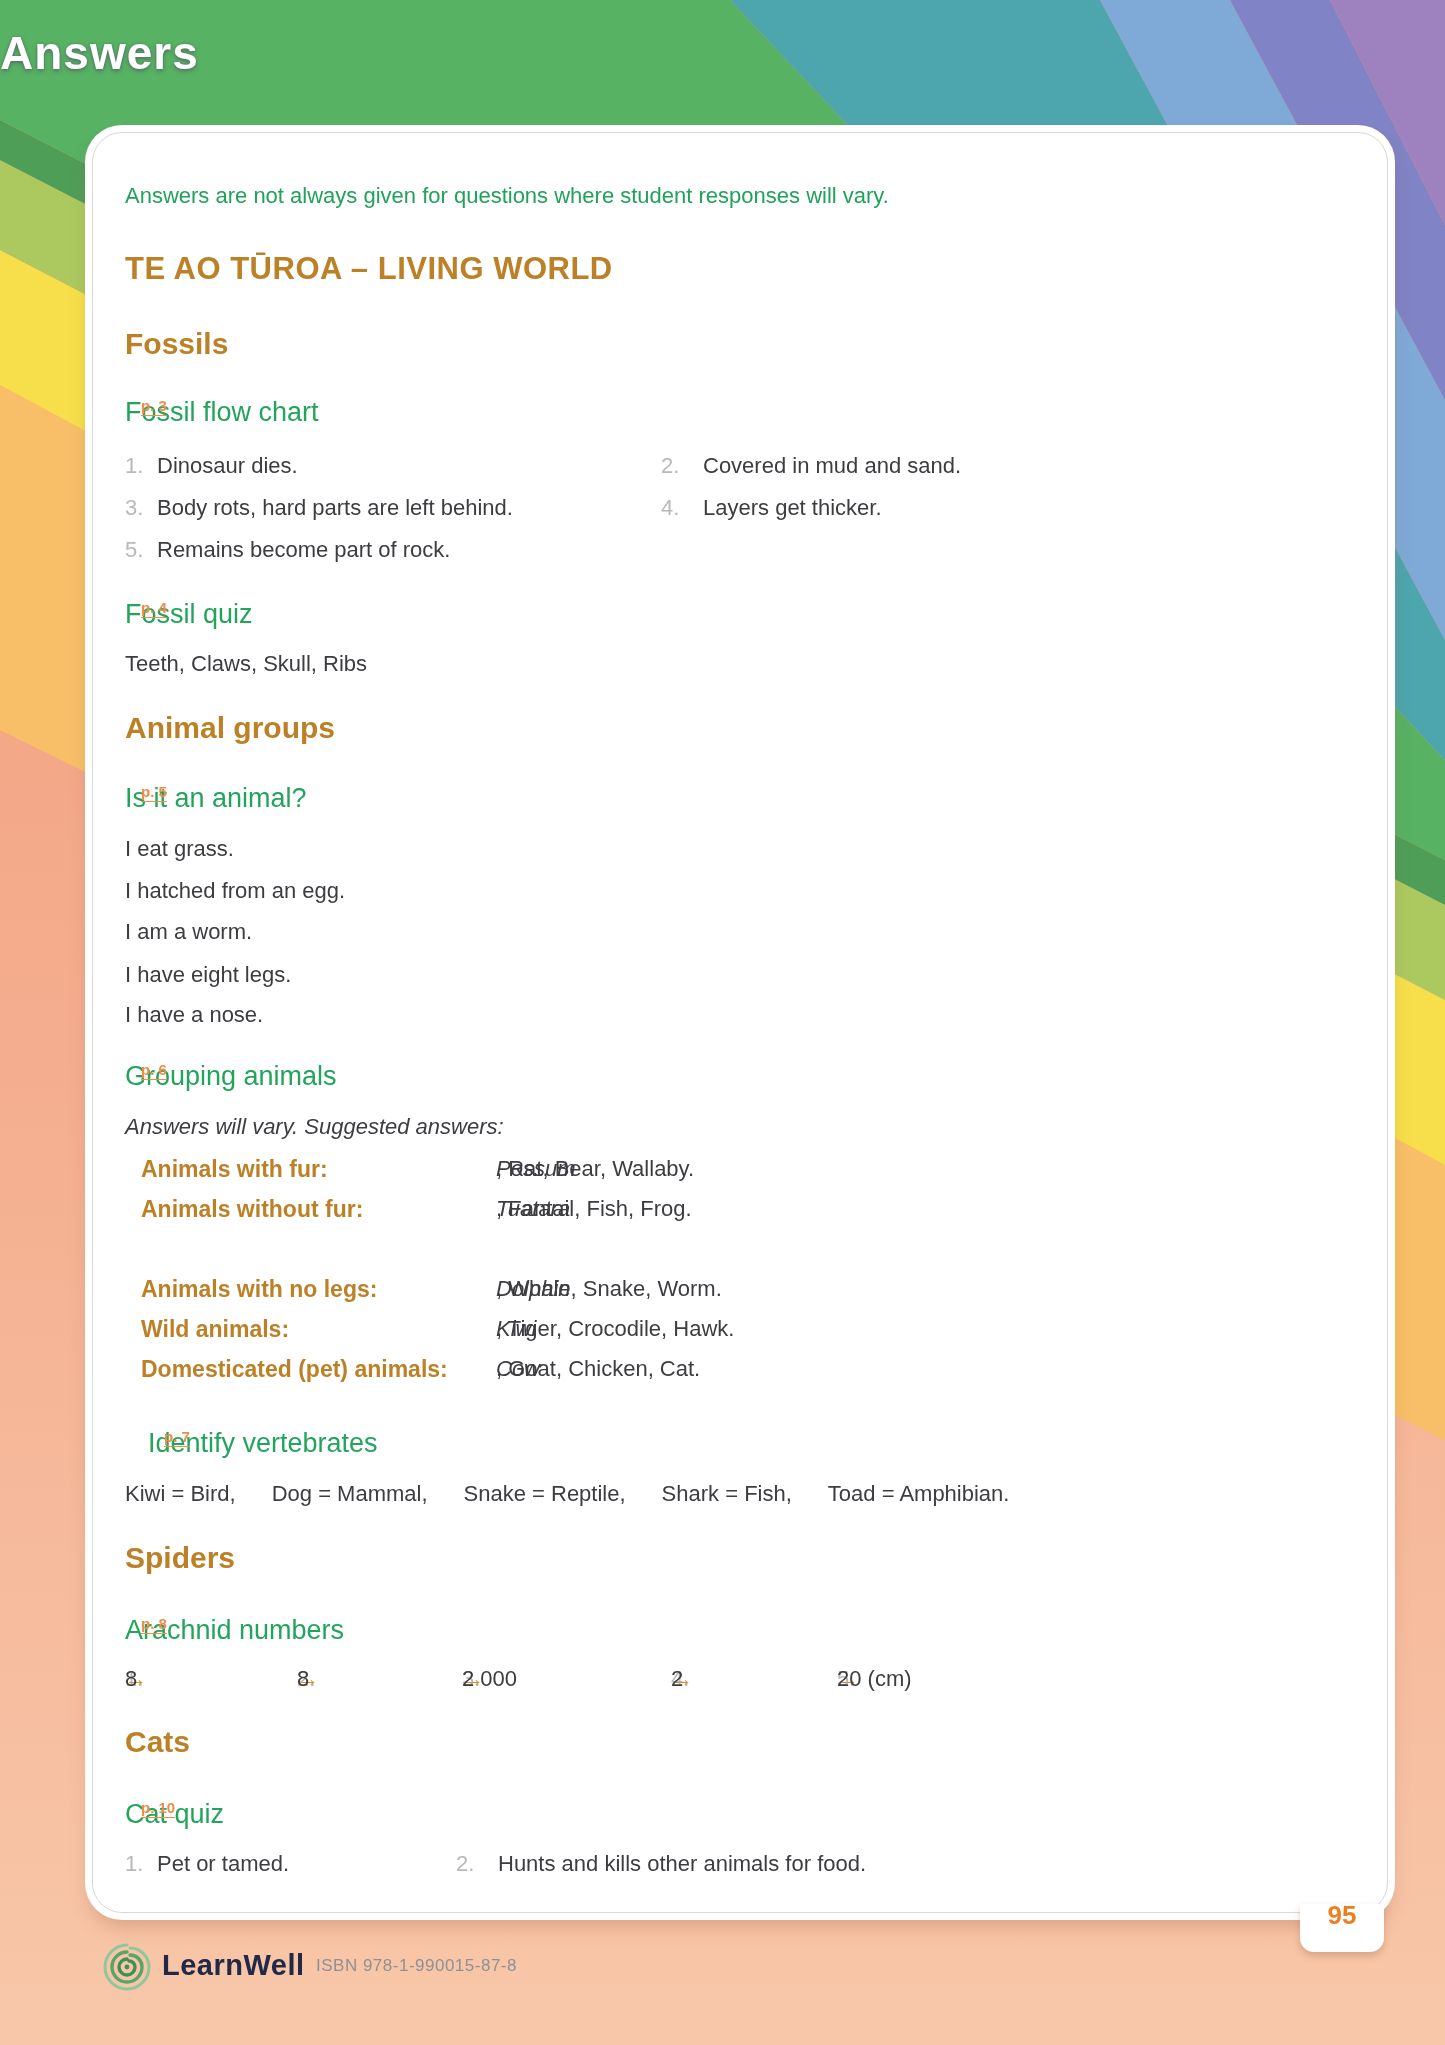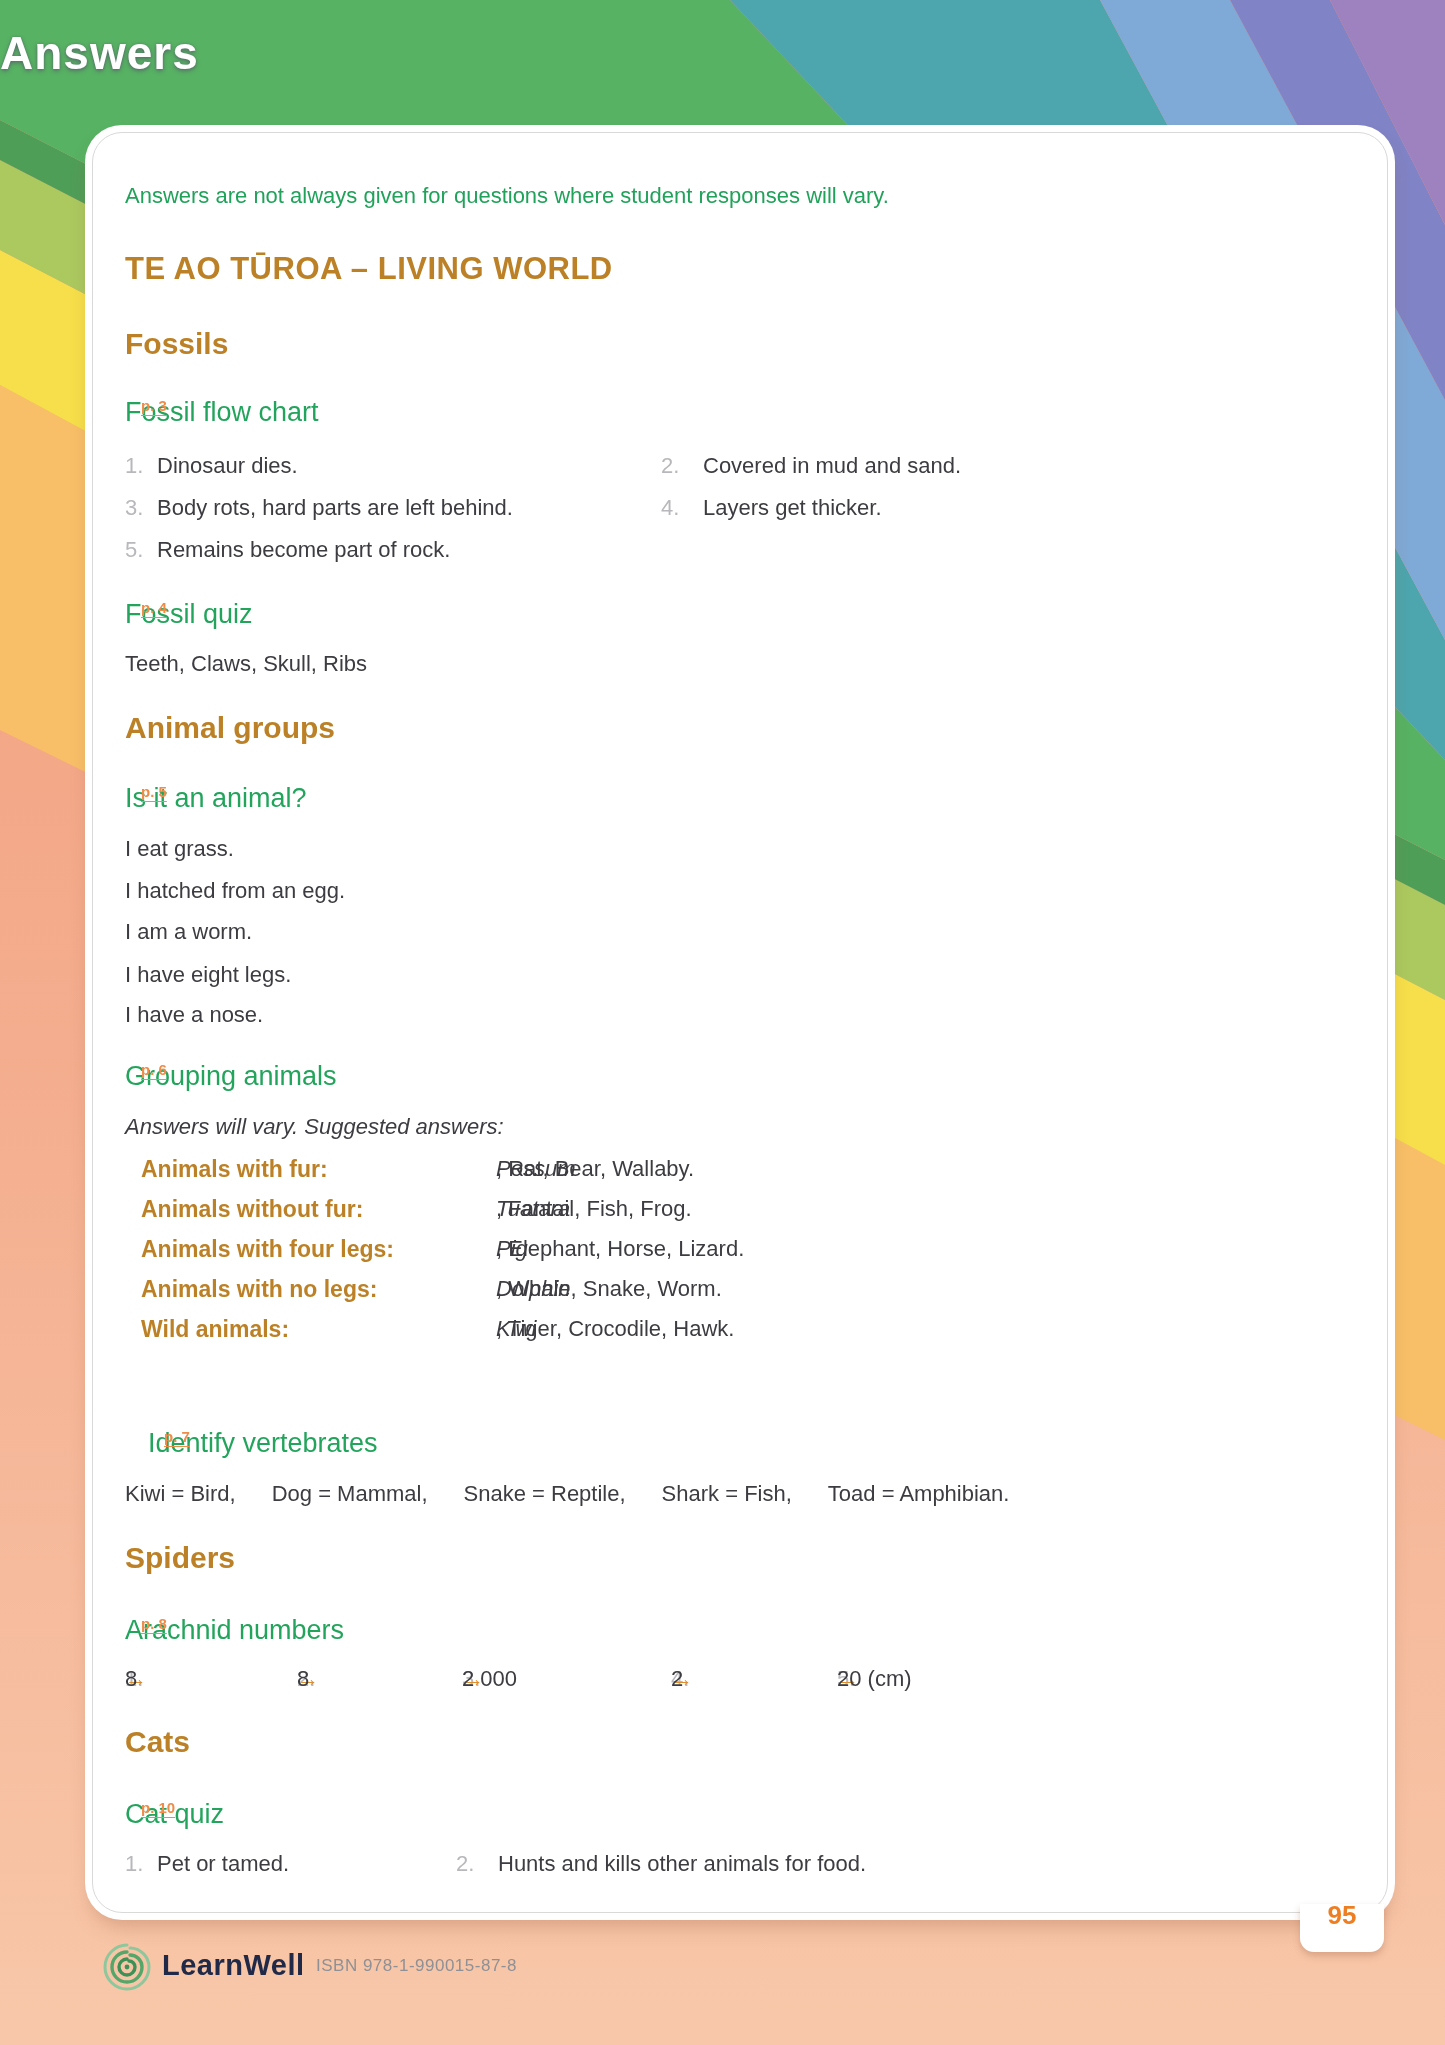"Animals with four legs:" div.g-row { html: <div> <span>Animals with four legs:</span> <span> <span>Pig</span> <span>, Elephant, Horse, Lizard.</span> </span> </div> -> none }
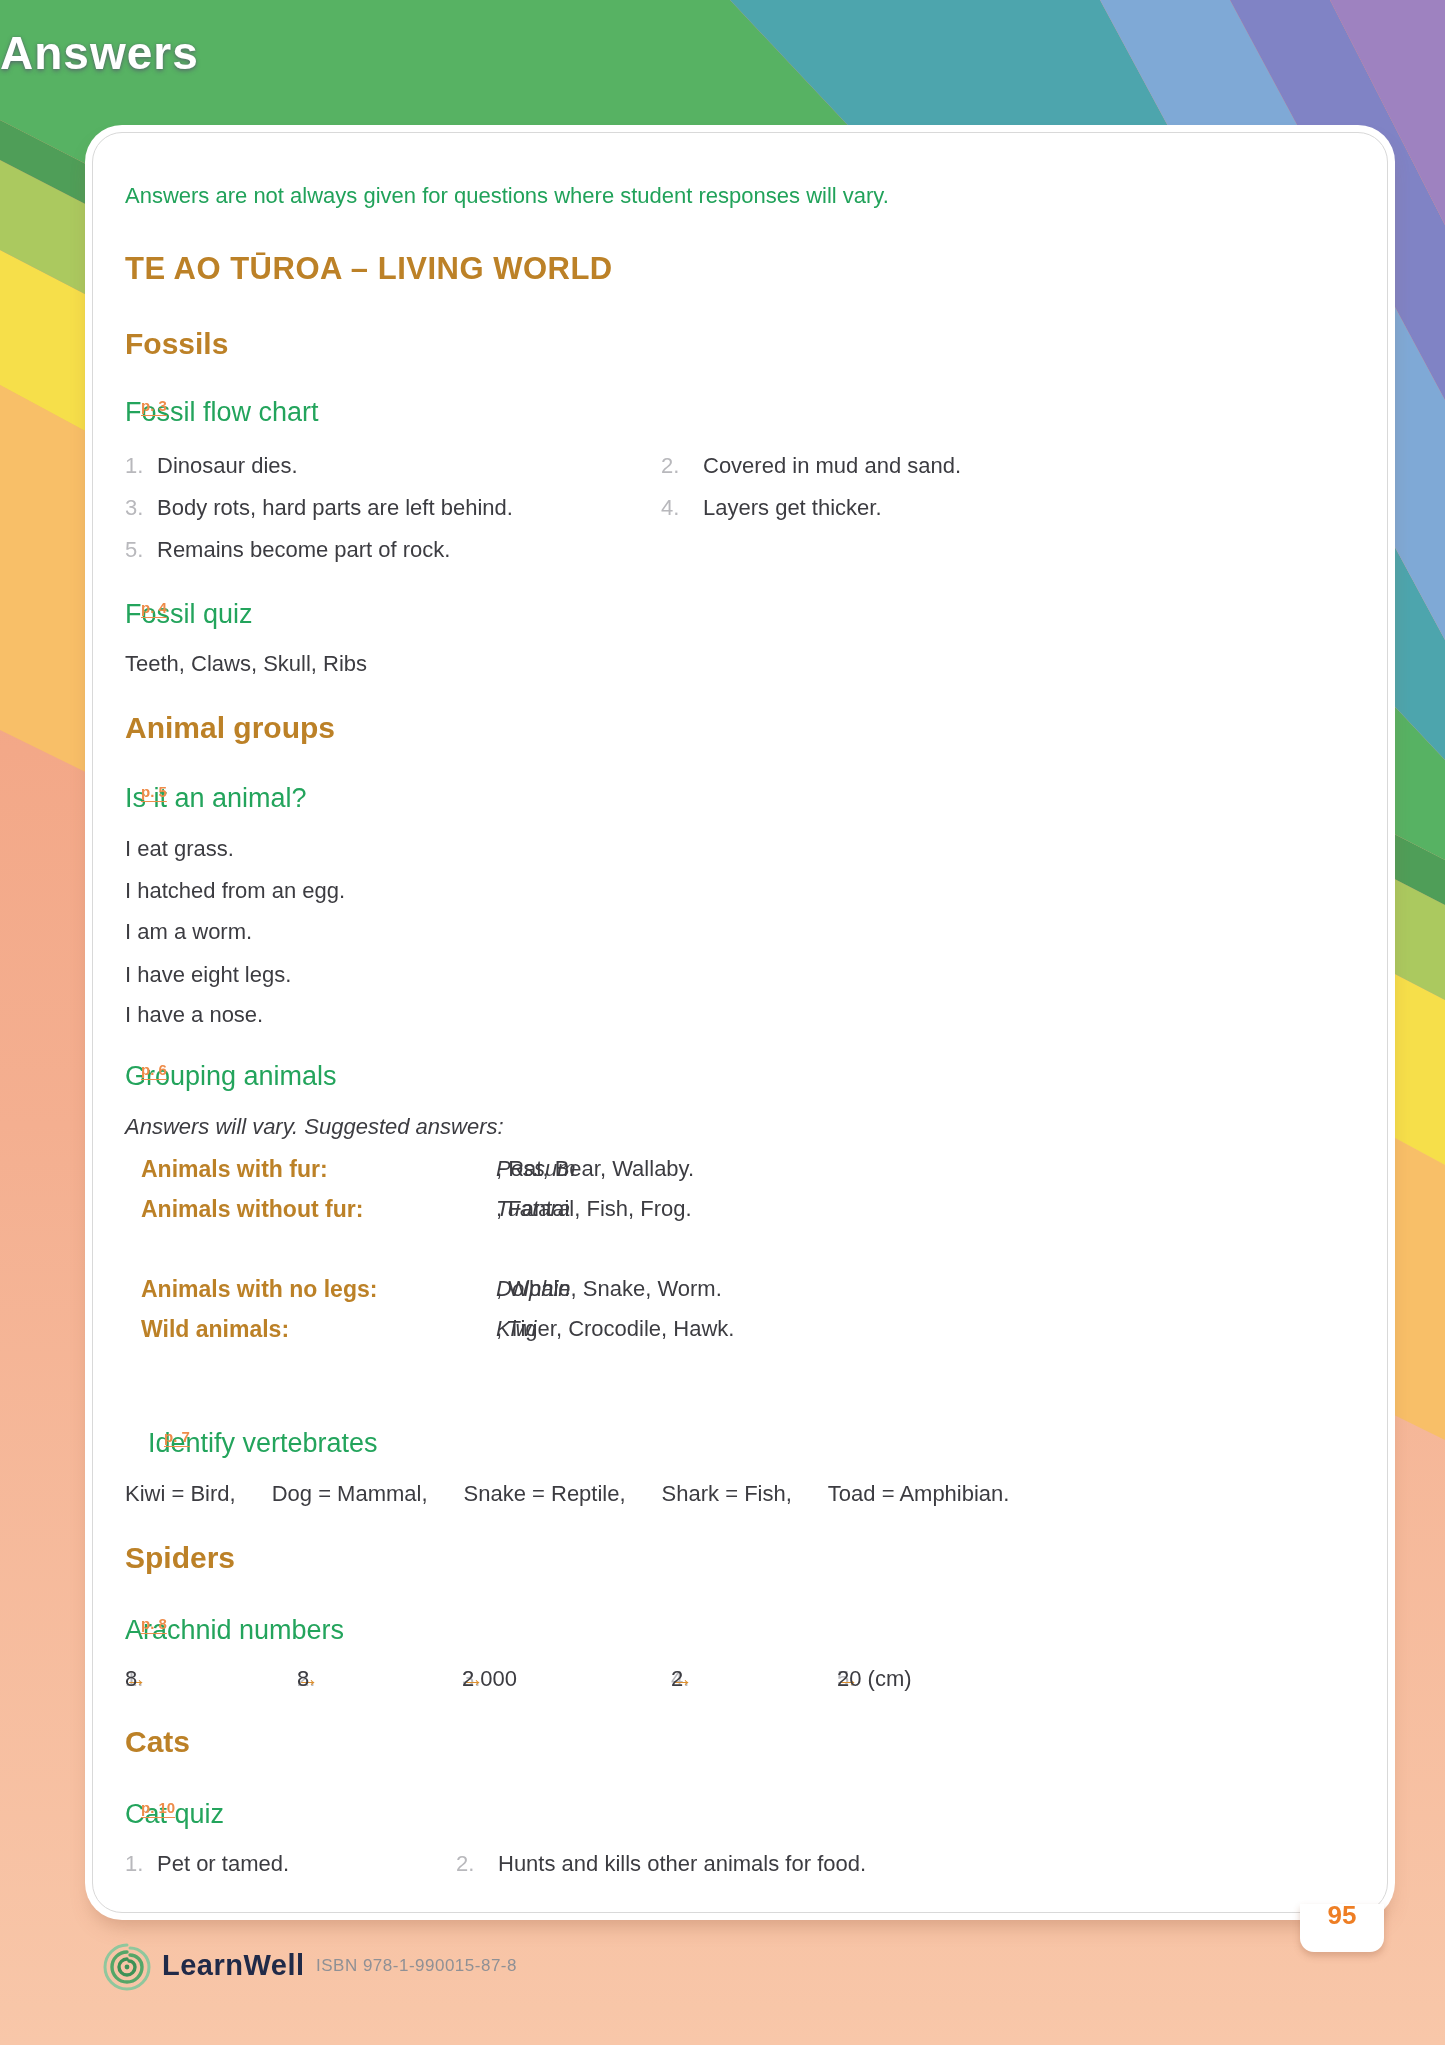"Domesticated (pet) animals:" div.g-row { html: none -> <div> <span>Domesticated (pet) animals:</span> <span> <span>Cow</span> <span>, Goat, Chicken, Cat.</span> </span> </div> }
